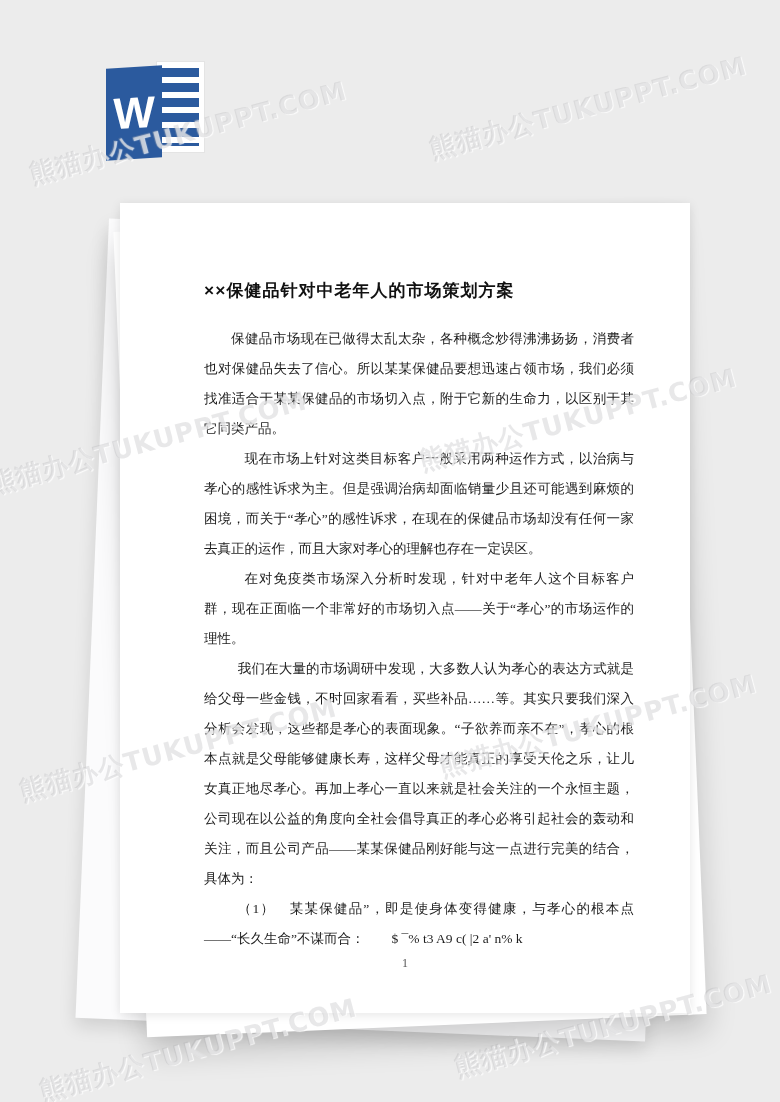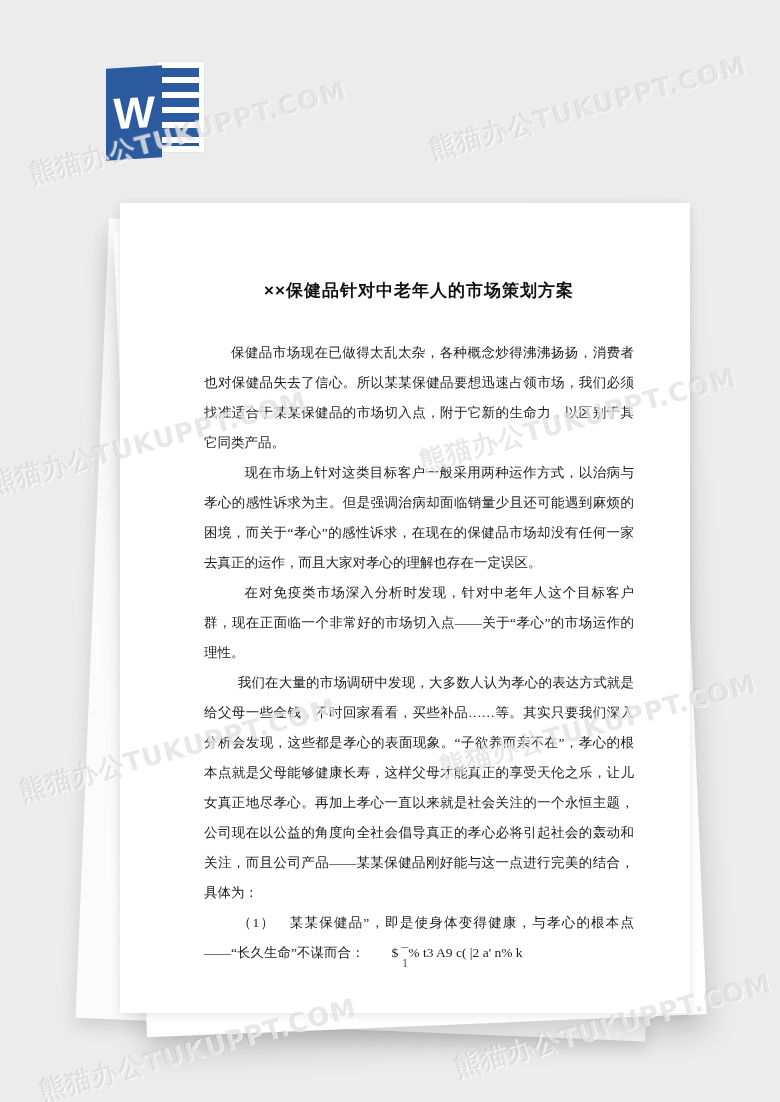"××保健品针对中老年人的市场策划方案" .doc-title { font-family: Liberation Sans, sans-serif -> Liberation Mono, monospace; margin: 0 0 36px 0 -> 0 0 22px 0; text-align: center -> none }
